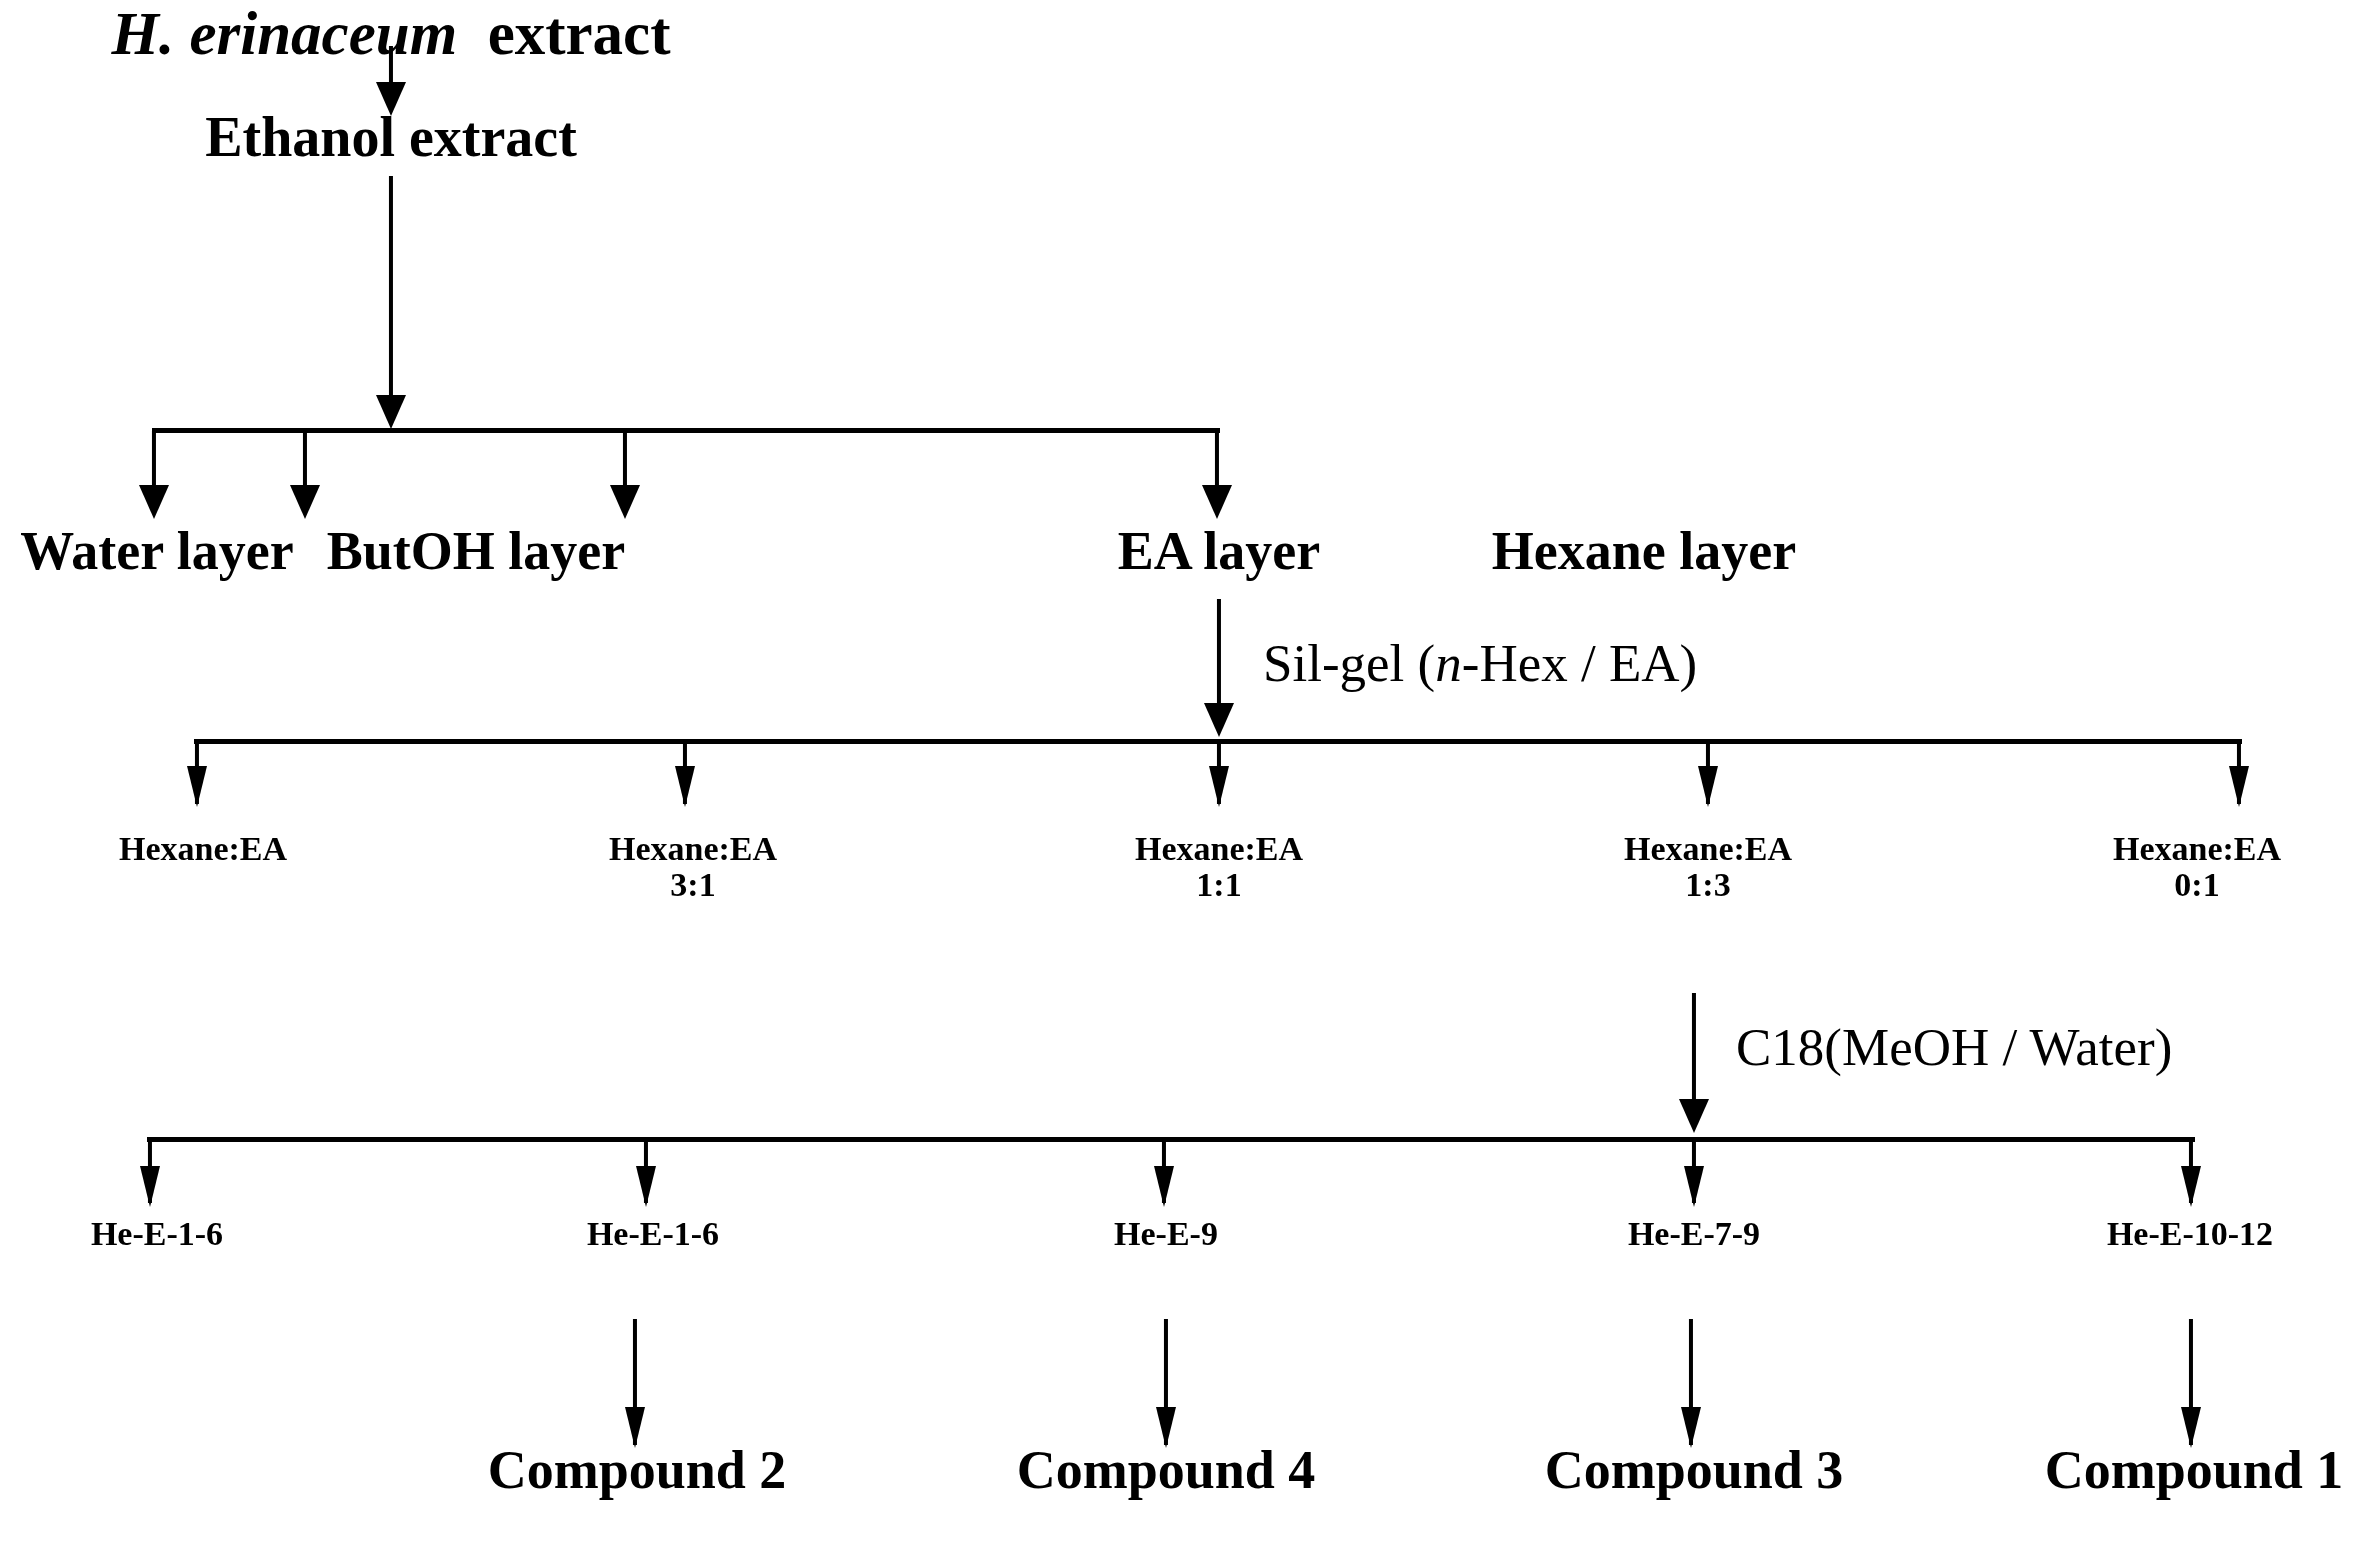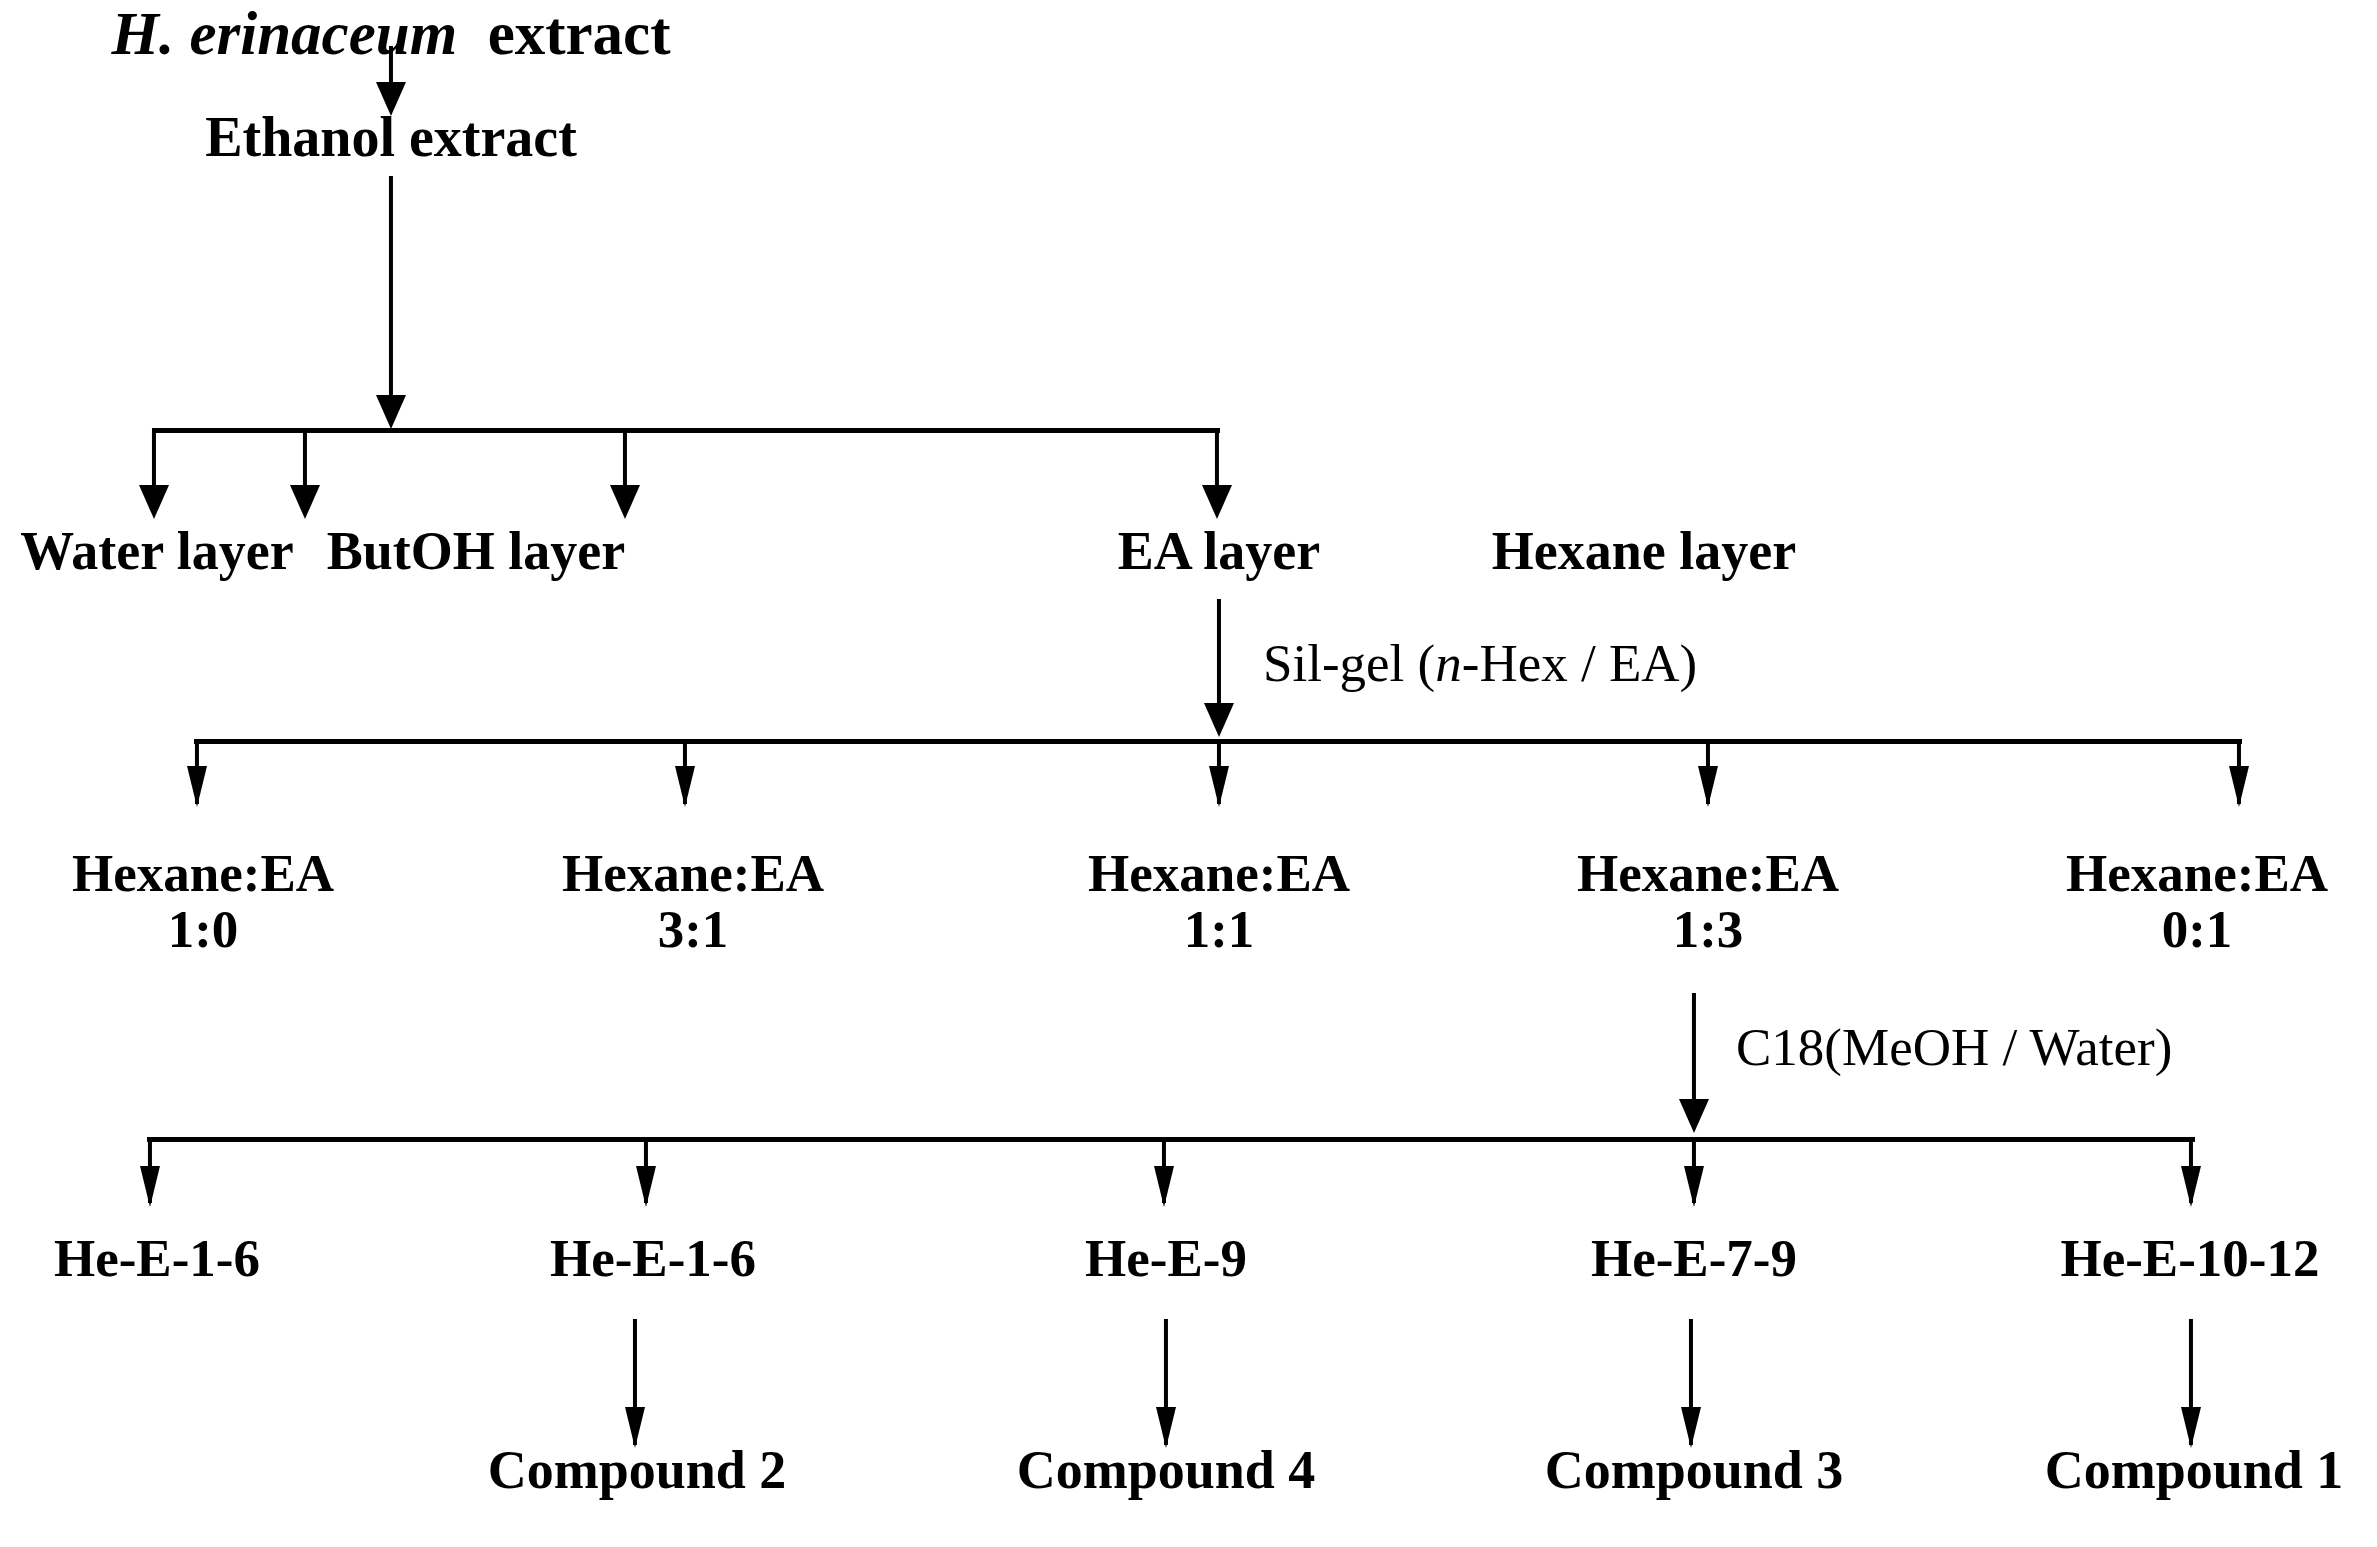"Hexane:EA" .lbl-frac { font-size: 53px -> 34px; margin-top: 14px -> none }
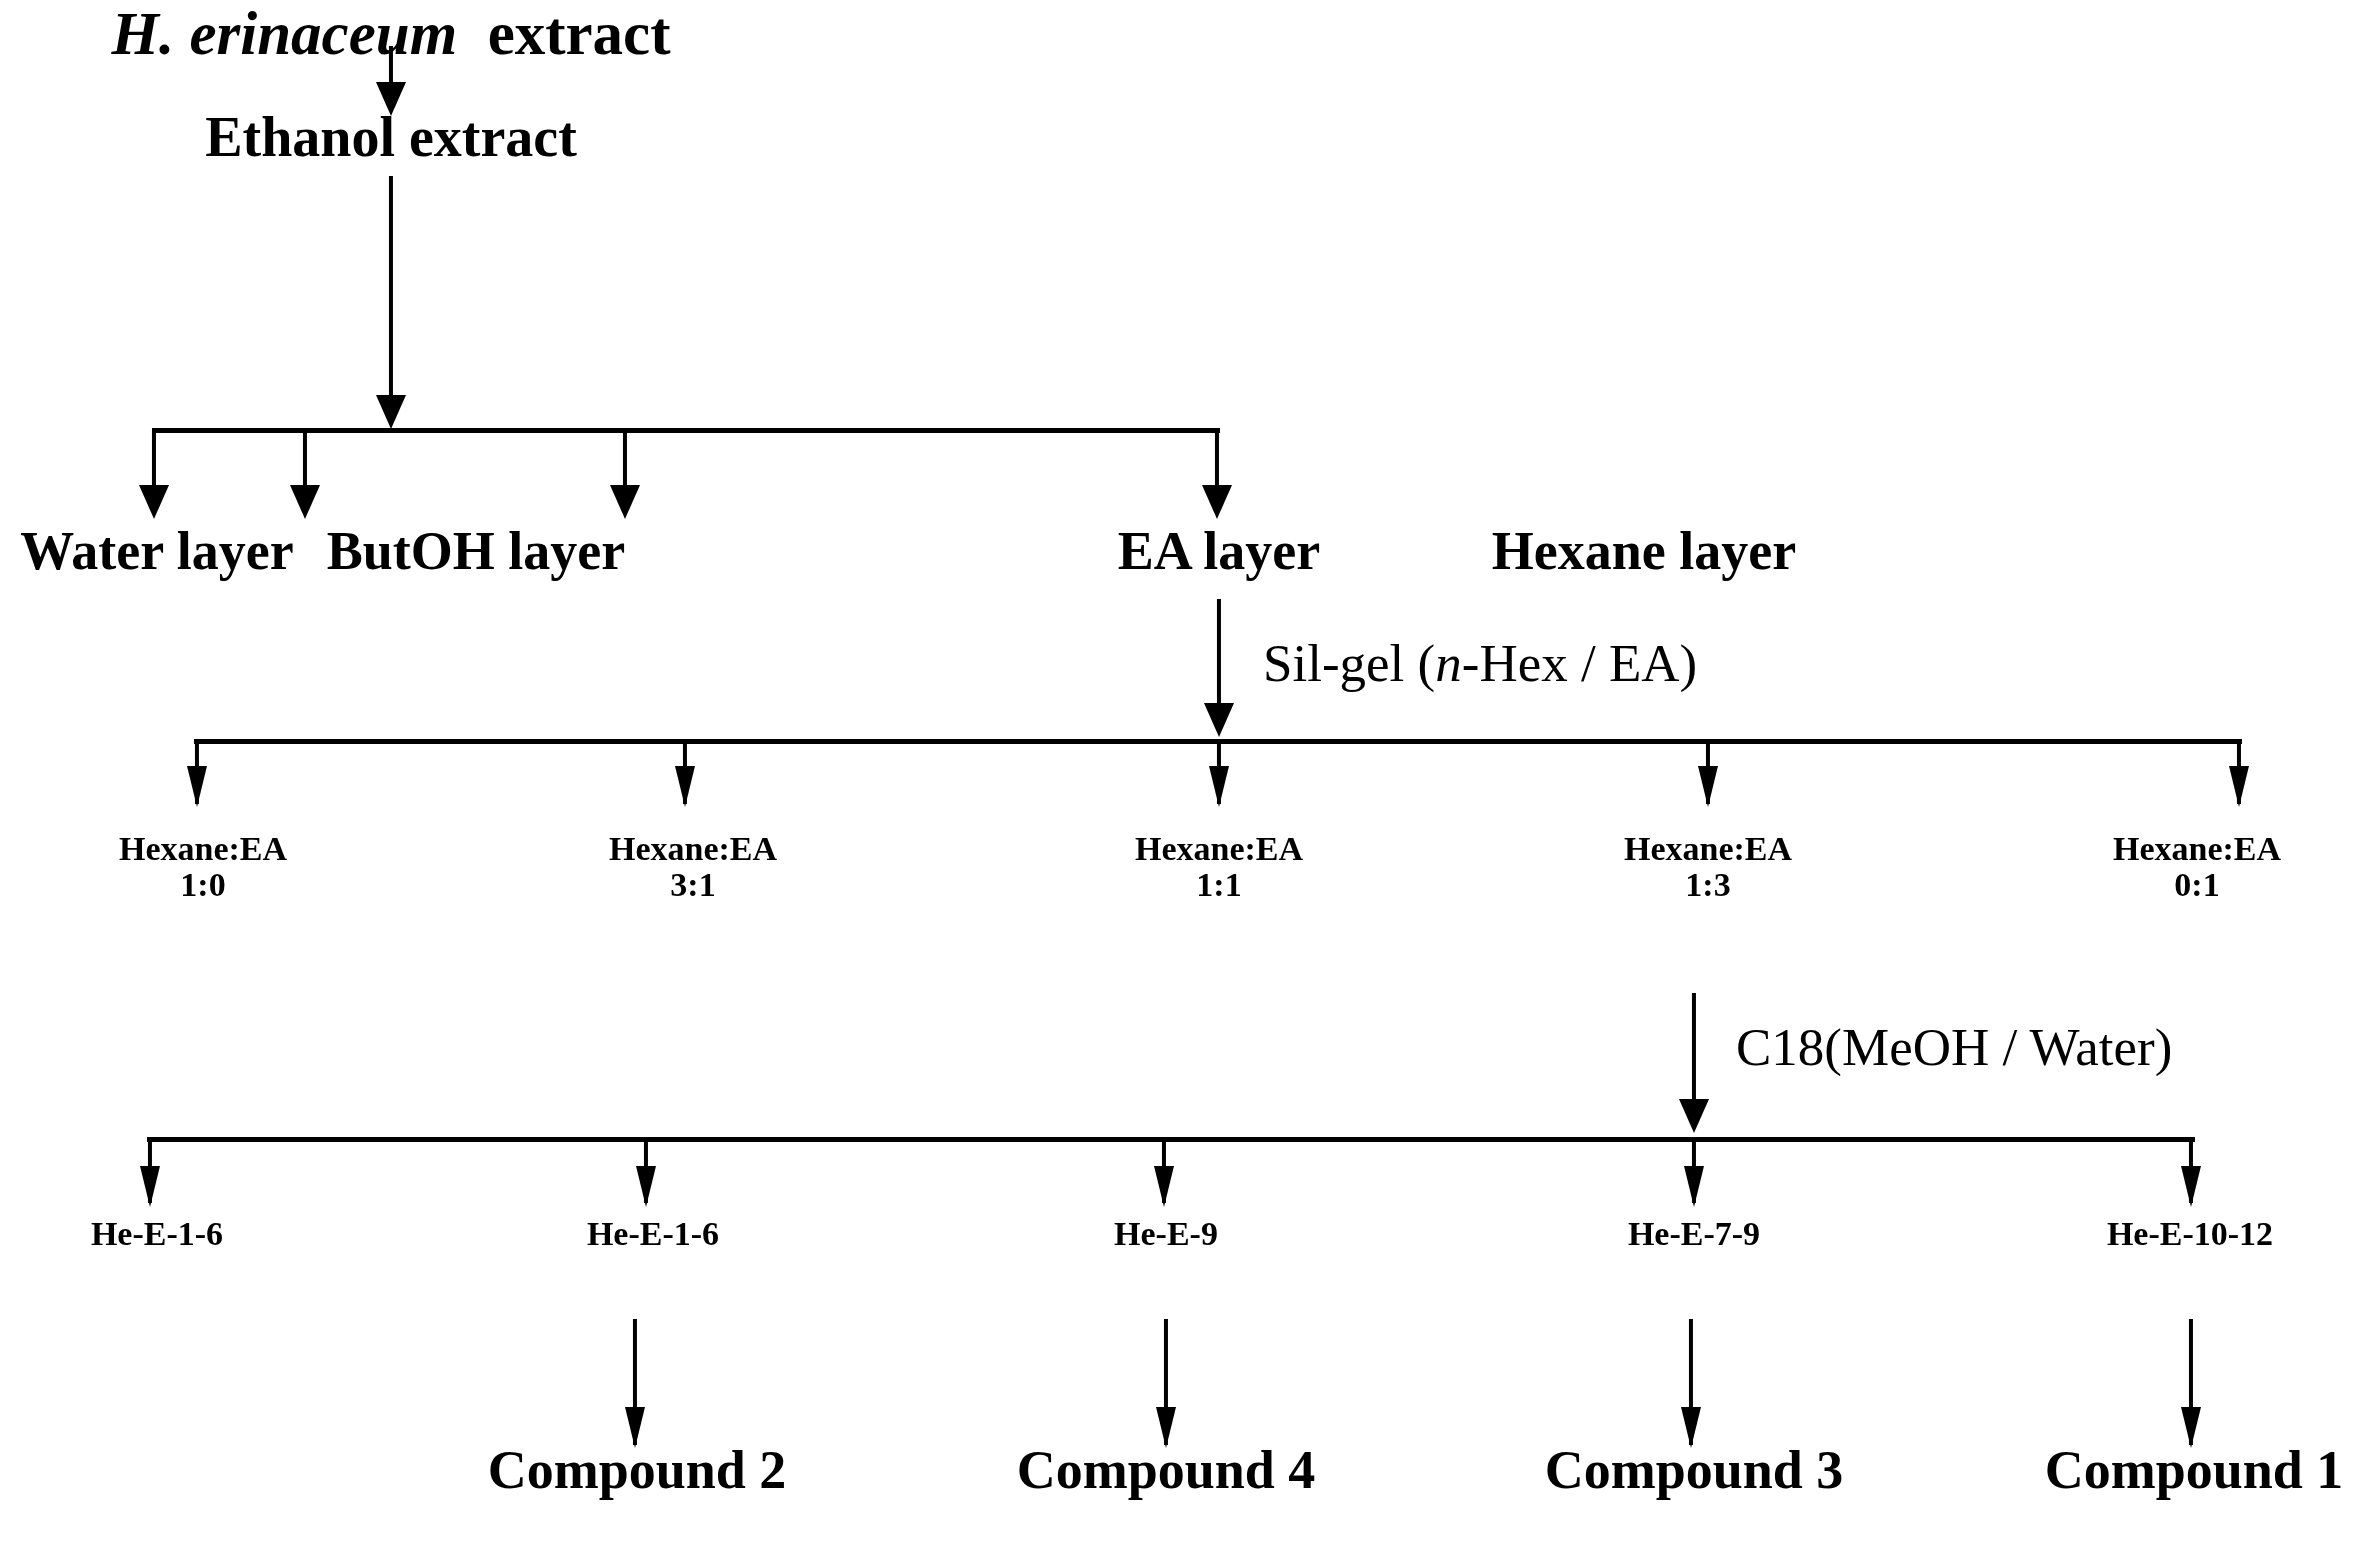"1:0" div { html: <div>1:0</div> -> none }
